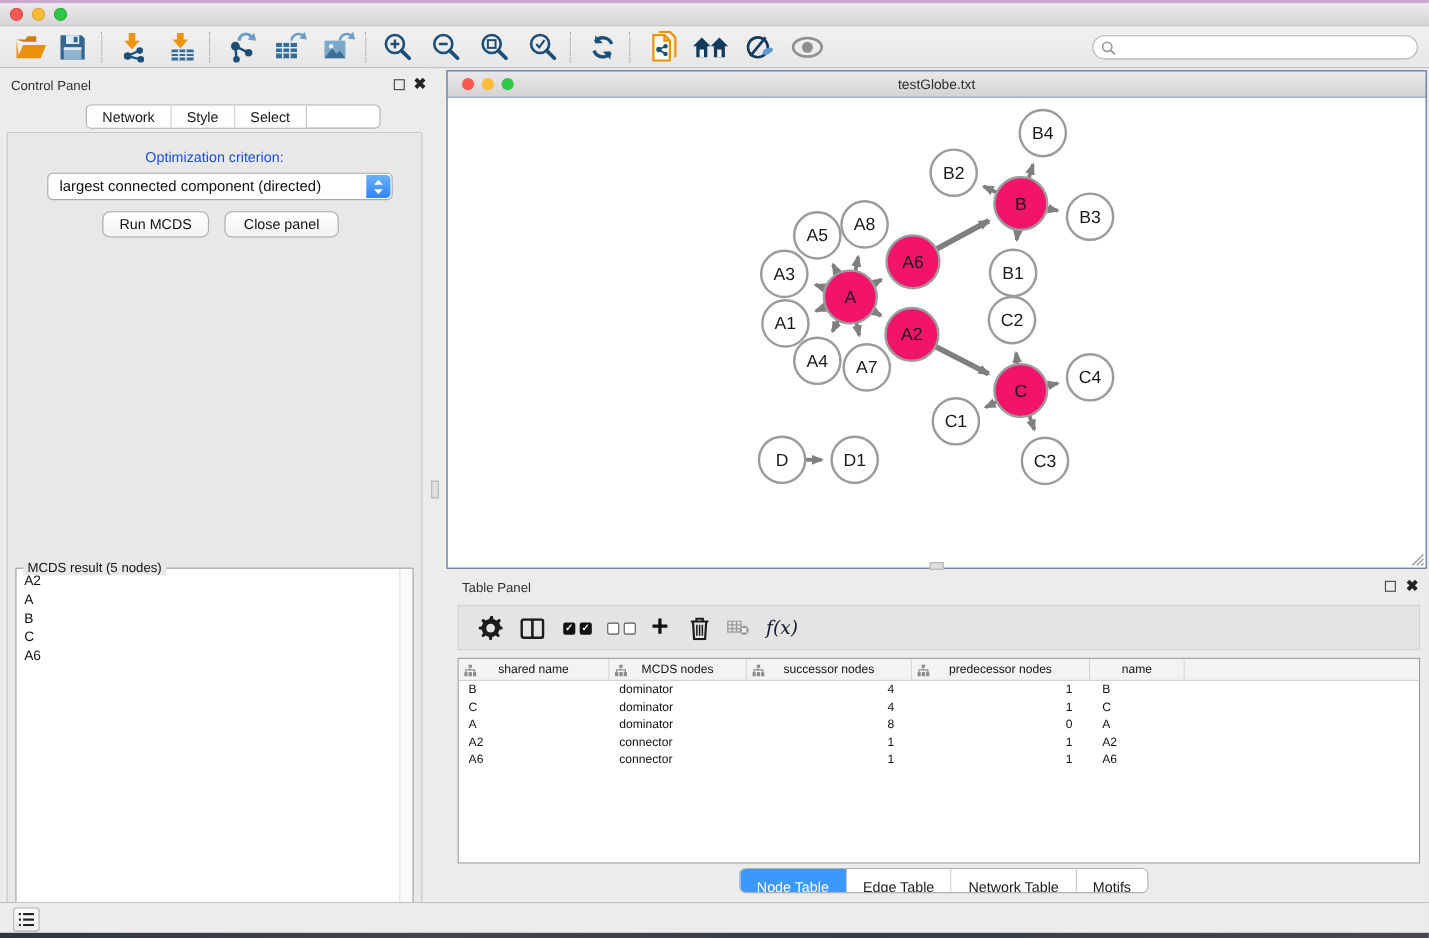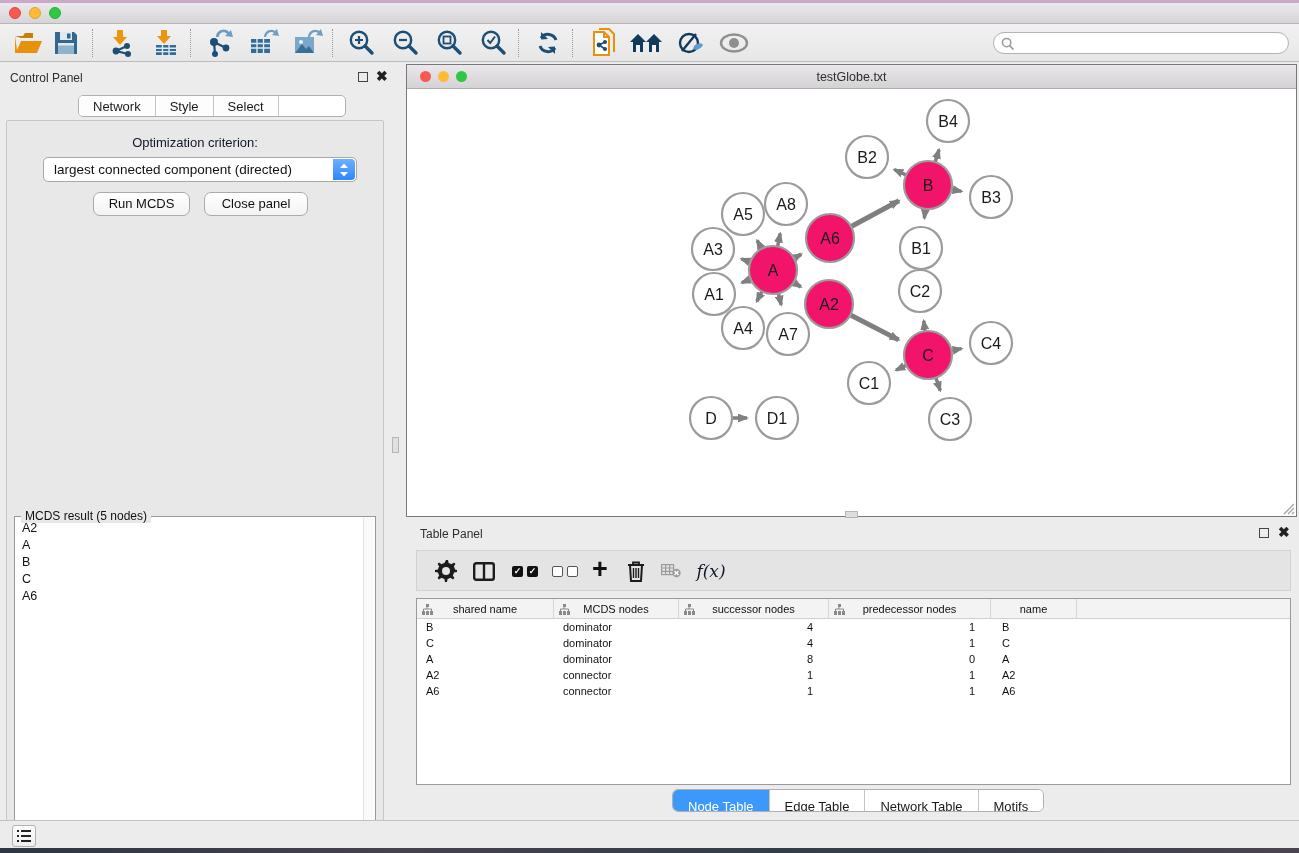"Optimization criterion:" #opt-label { color: #0f172a -> #1d4ed8 }
